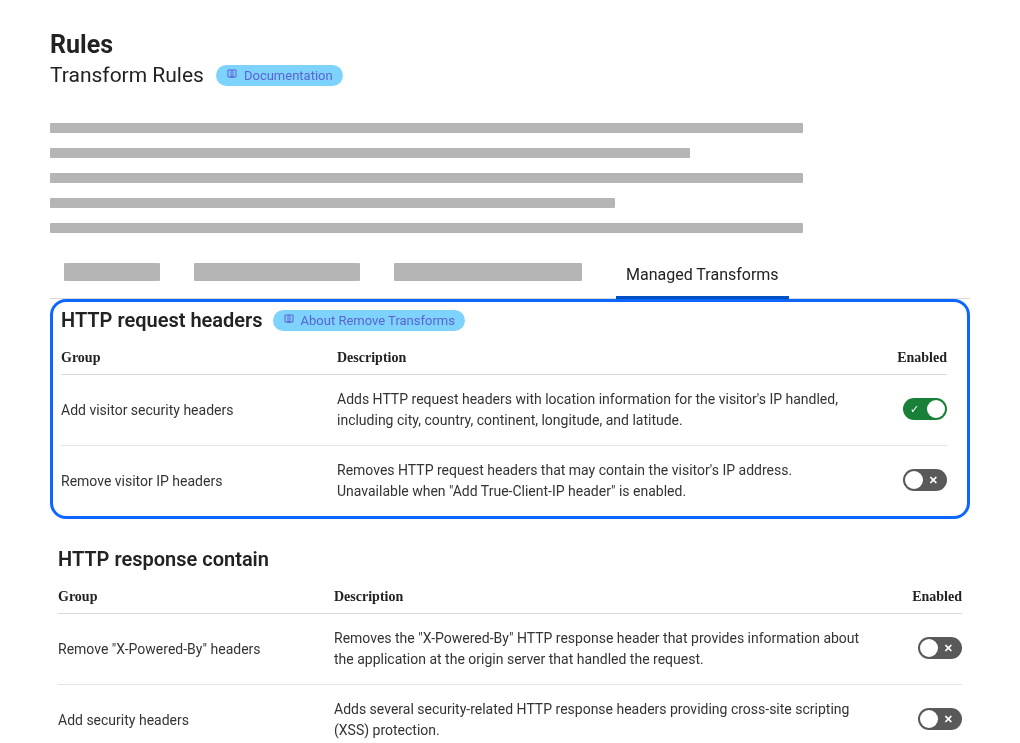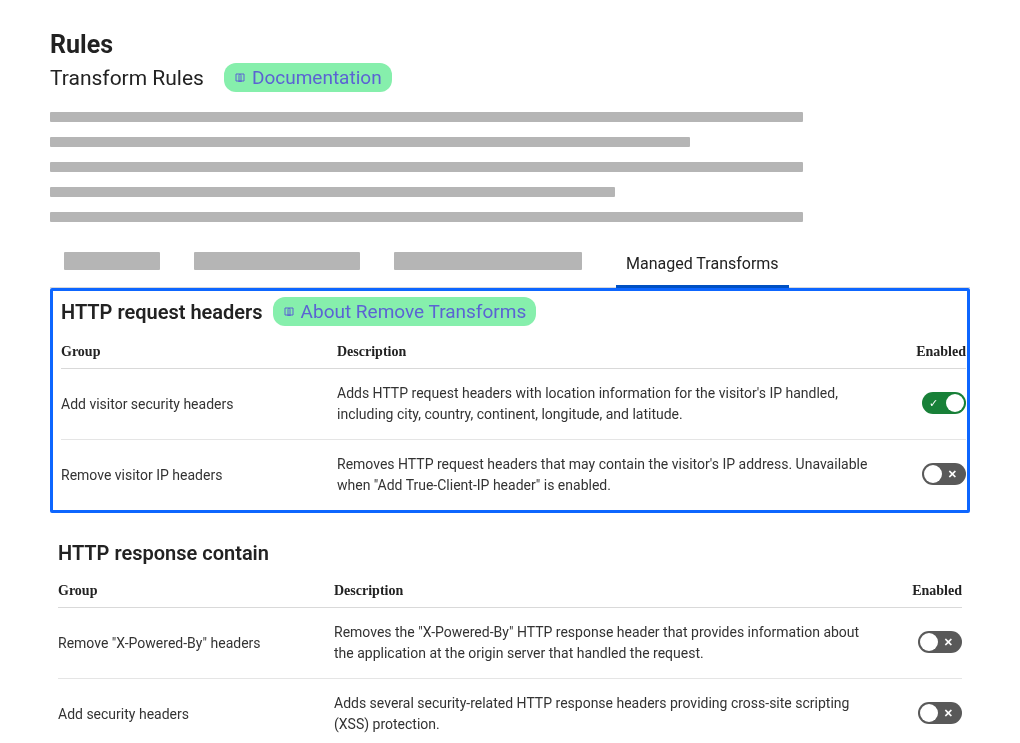"Transform Rules" .subtitle-row { gap: 20px -> 12px; margin-bottom: 20px -> 36px }
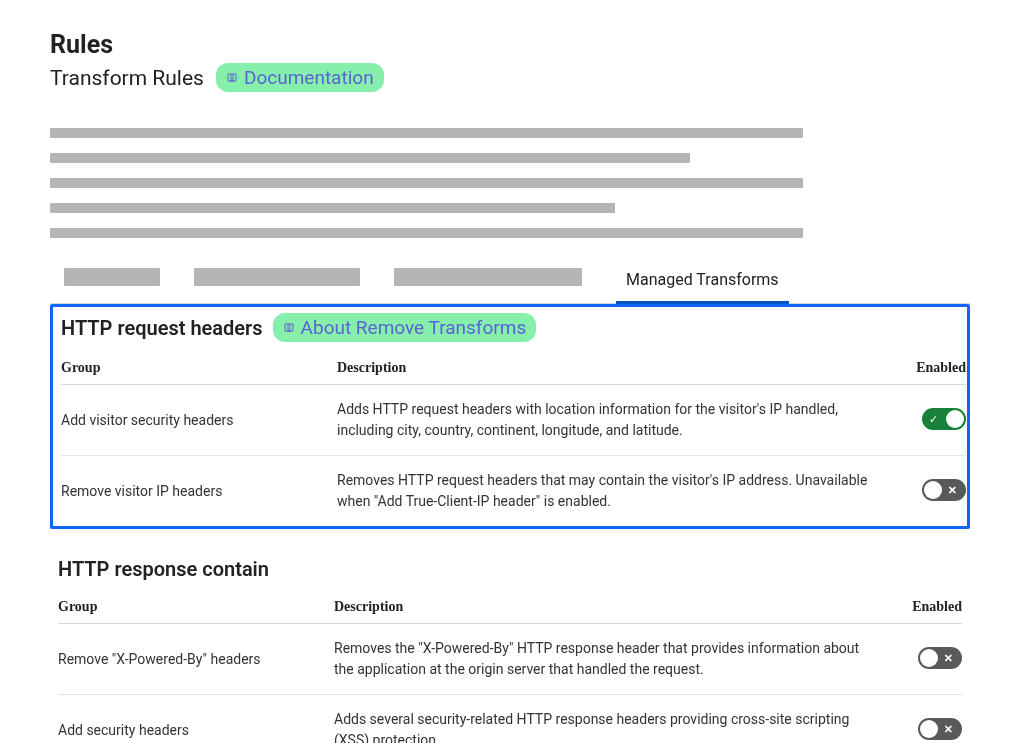"Documentation" .doc-badge { background: #86efac -> #7dd3fc; font-size: 19px -> 13px }
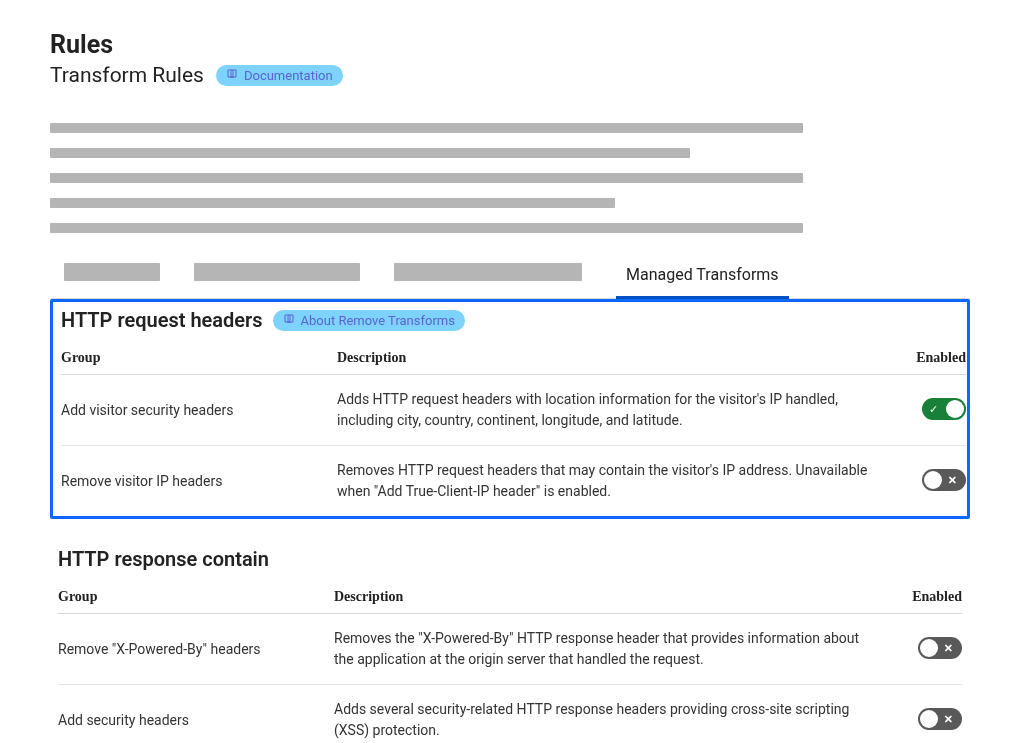"HTTP request headers" .highlight-box { border-radius: 2px -> 16px; padding: 6px 1px 0 8px -> 6px 20px 0 8px }
